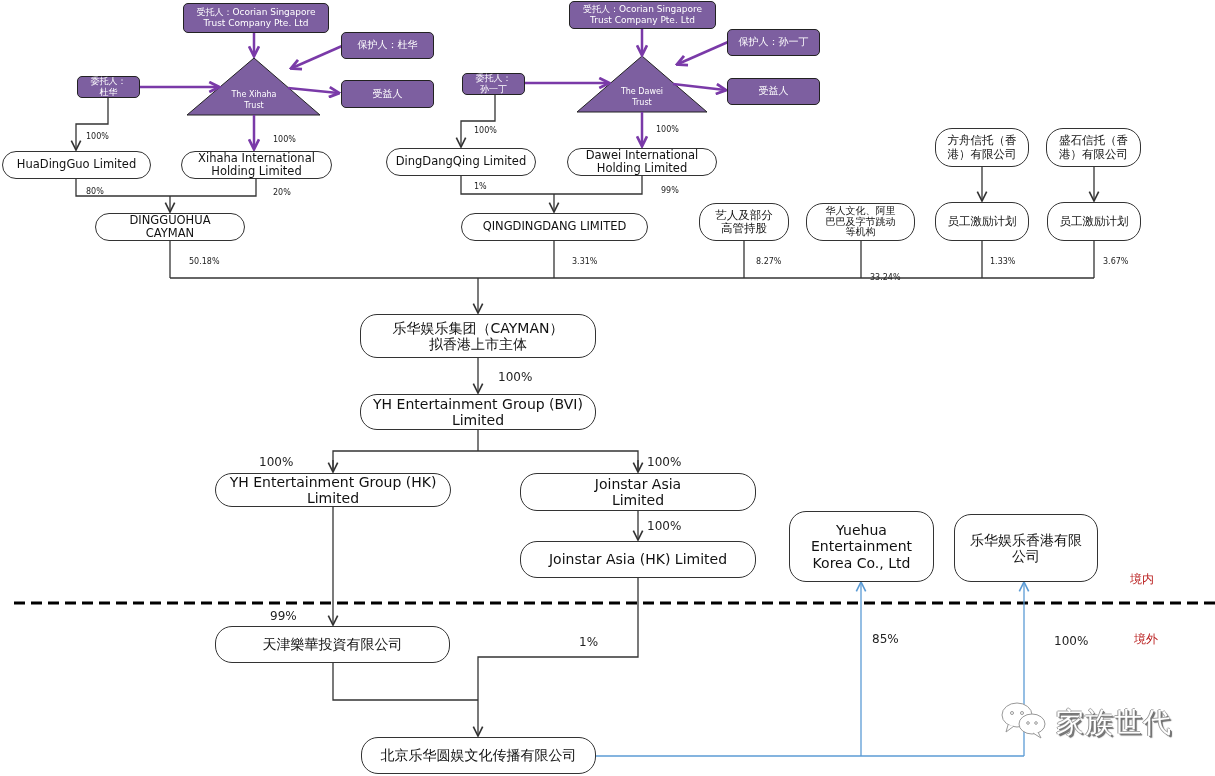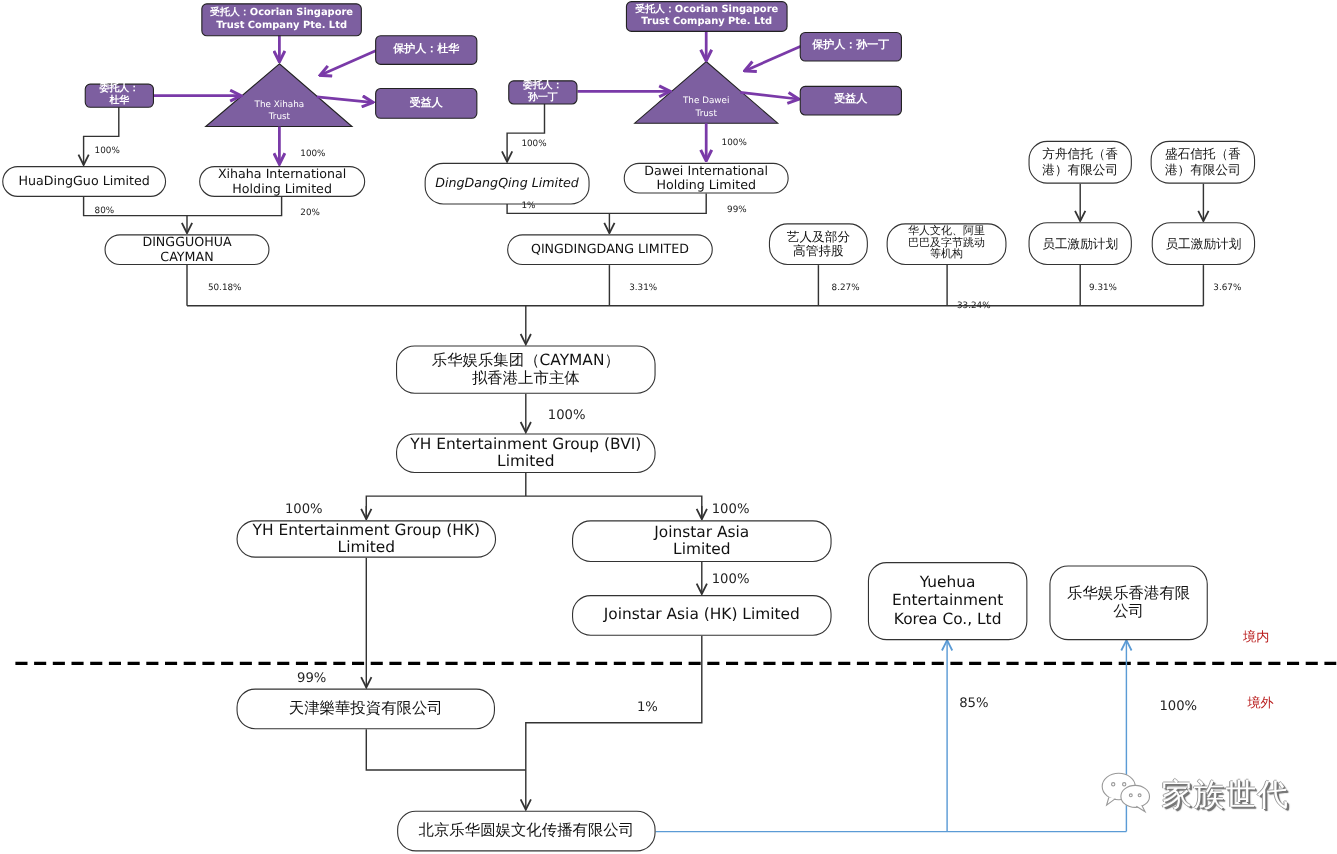"受托人：Ocorian Singapore" .pbox { font-weight: bold -> none }
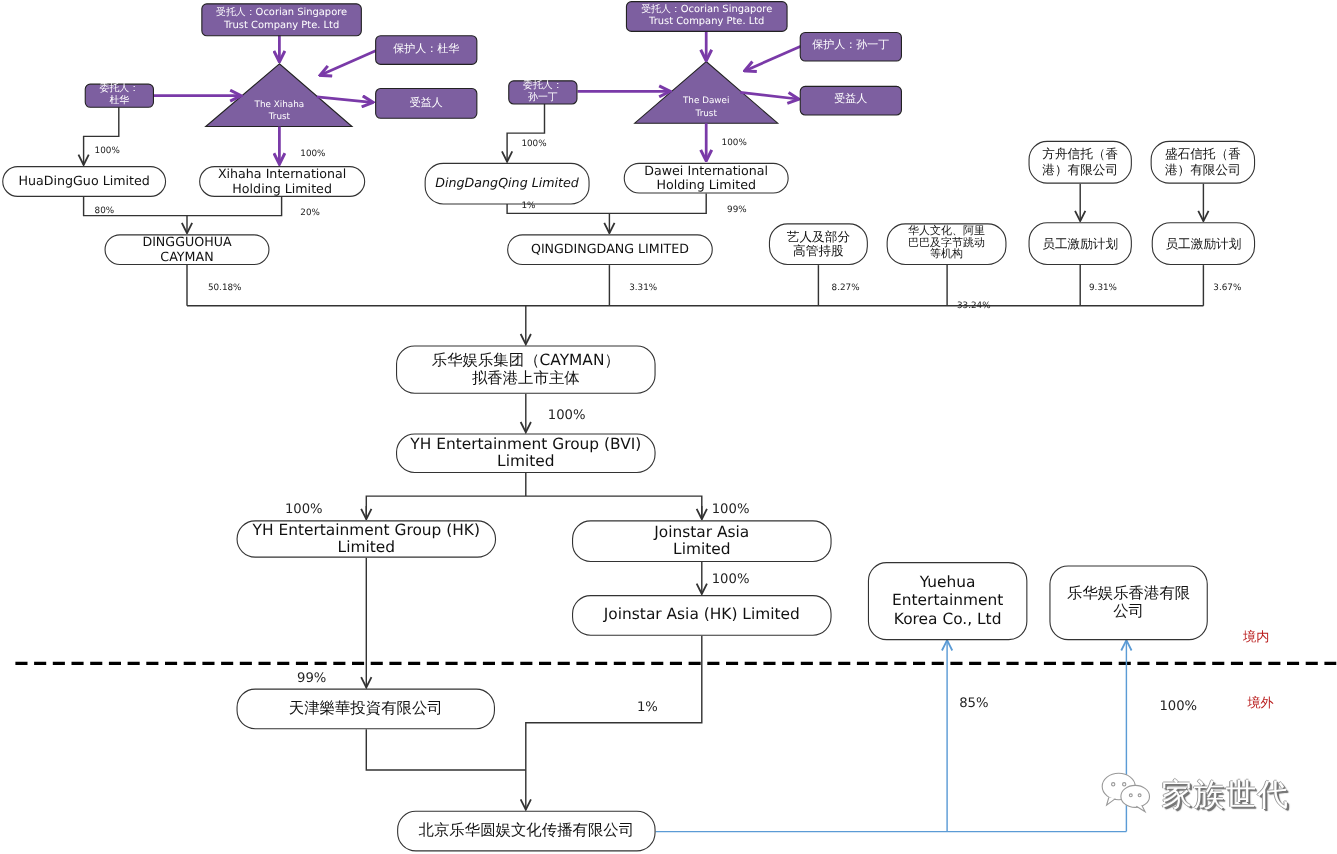"DingDangQing Limited" div.box { font-style: italic -> none; height: 38px -> 28px }
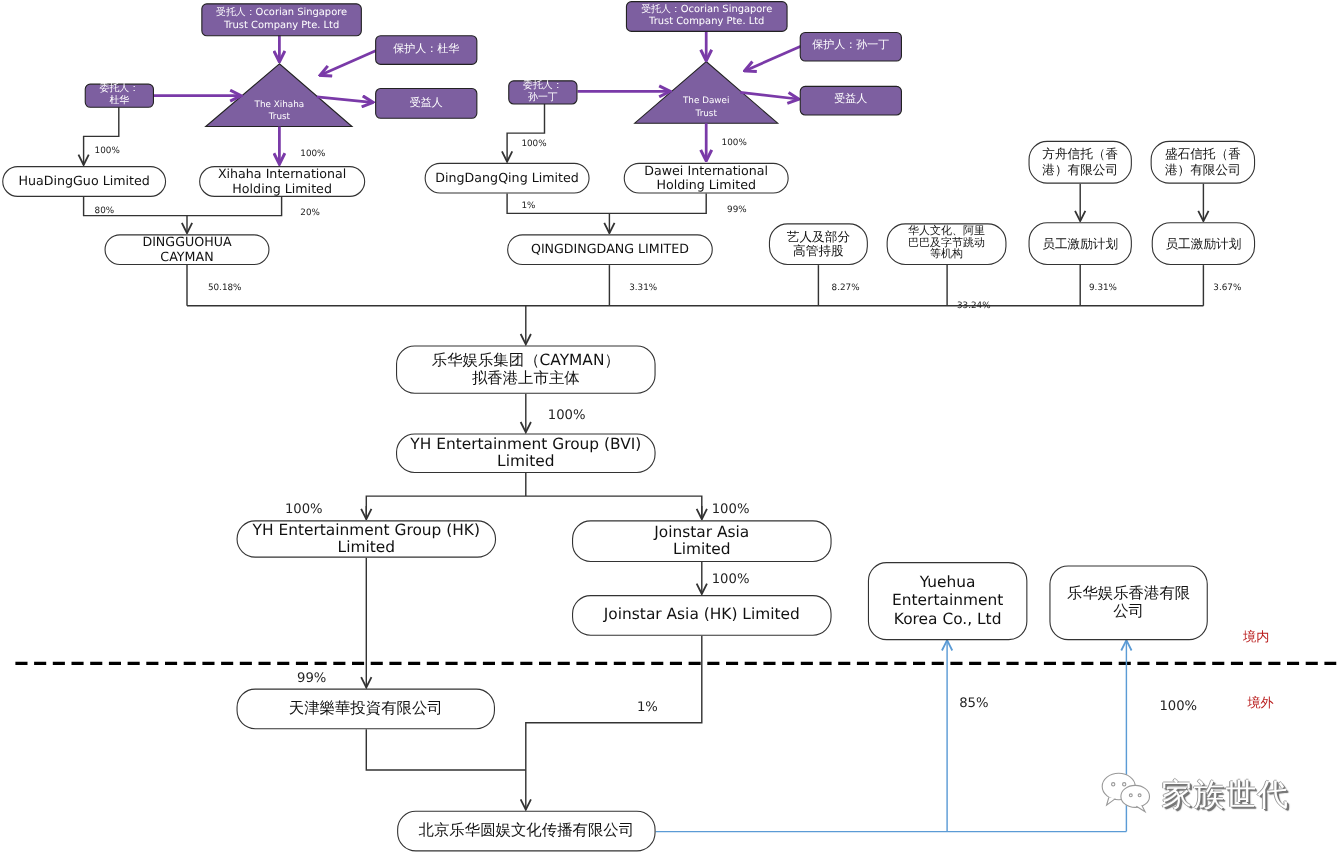"9.31%" div.pct { text: 9.31% -> 1.33% }
